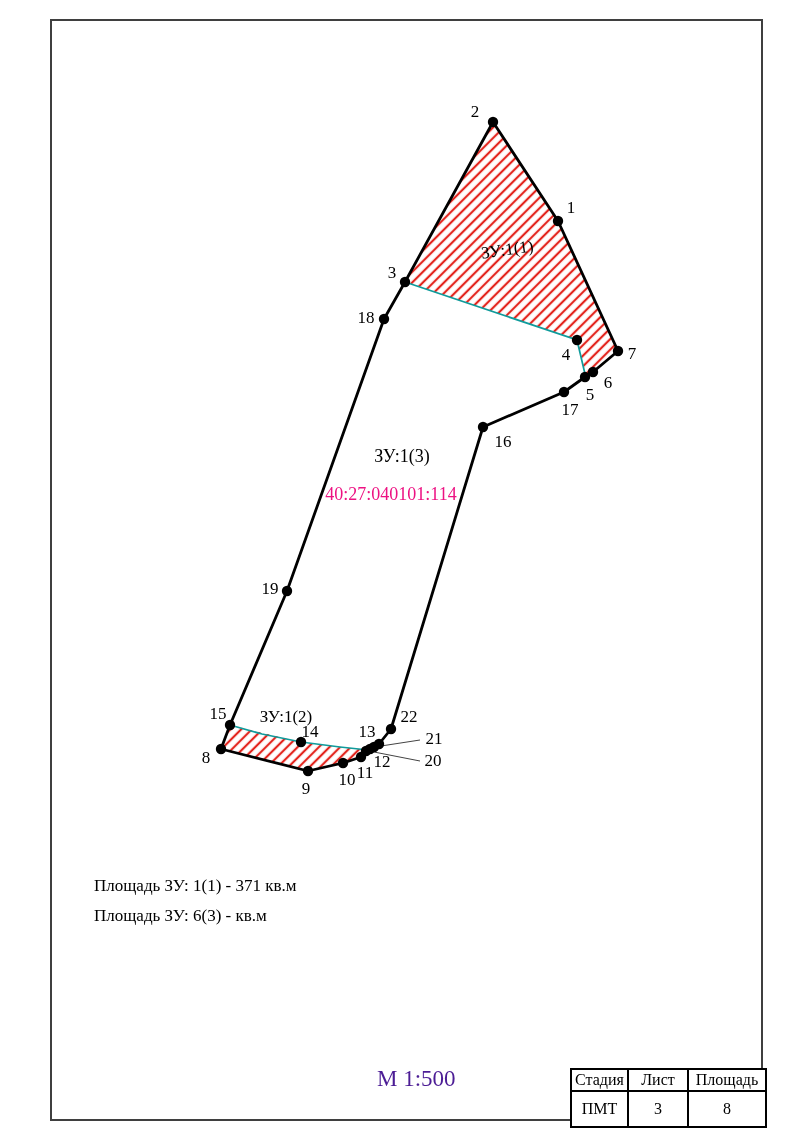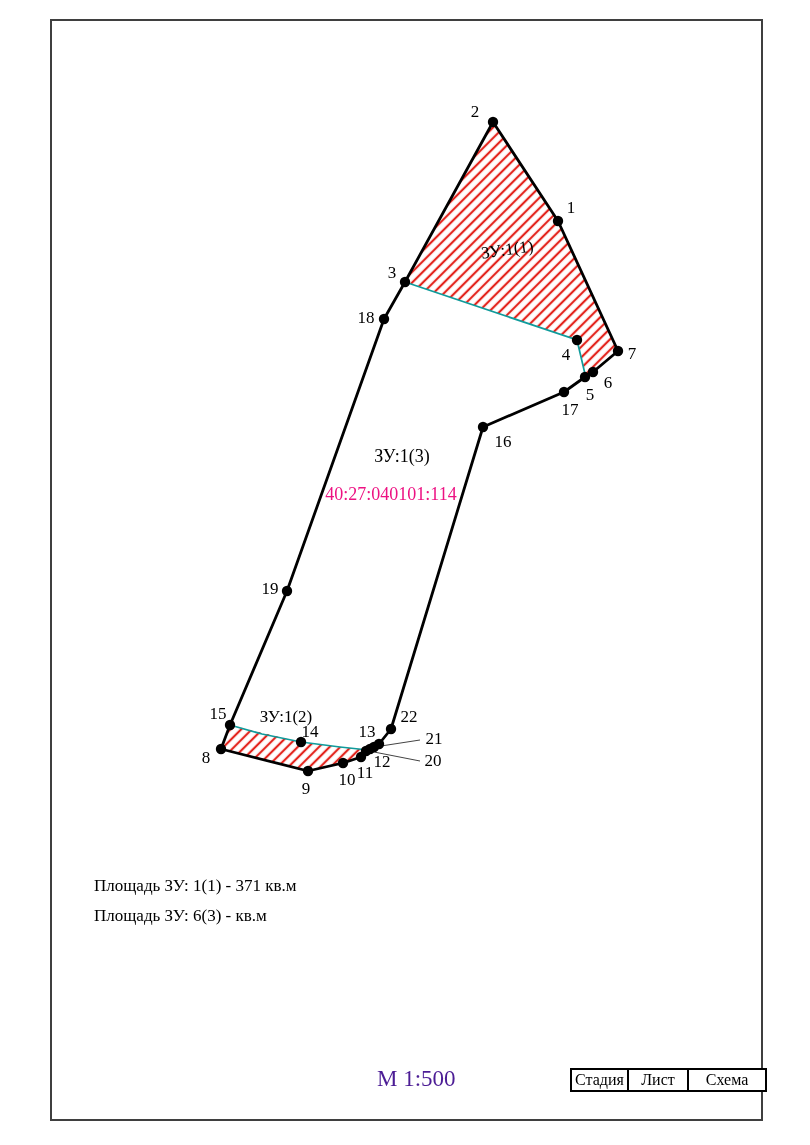"Схема" td.c3 { text: Схема -> Площадь }
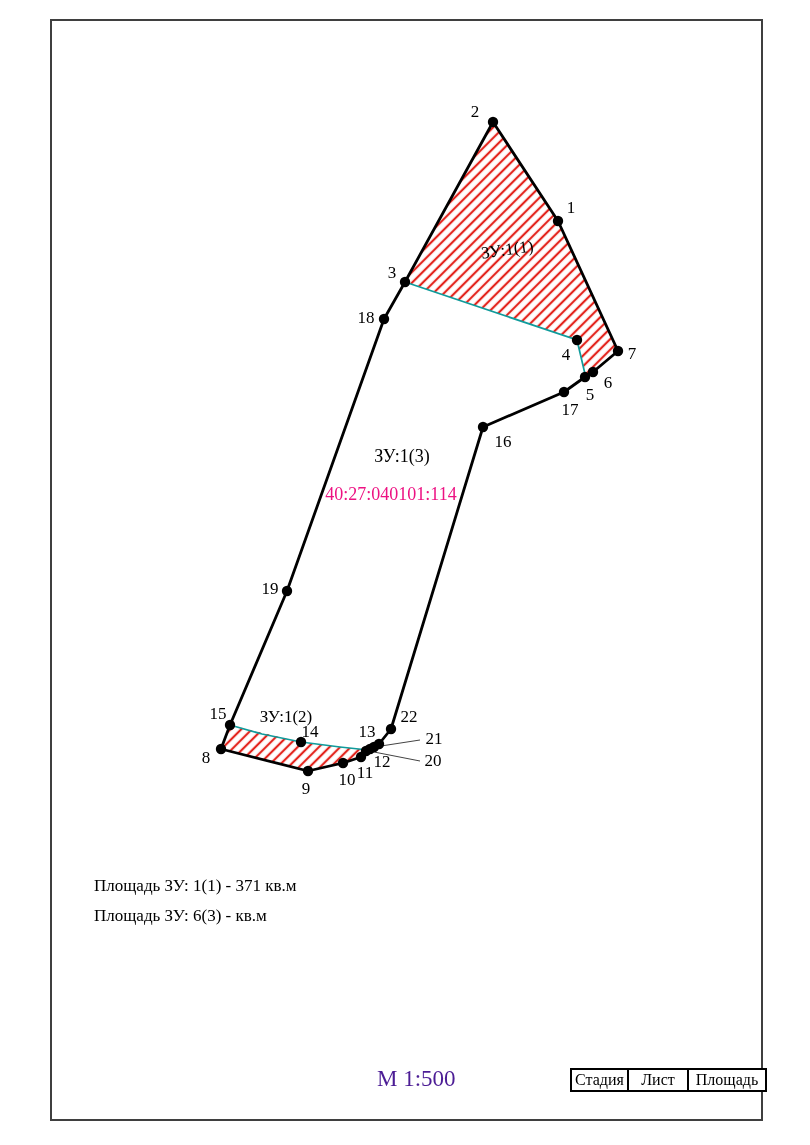"ПМТ" tr.val { html: none -> <tr> <td>ПМТ</td> <td>3</td> <td>8</td> </tr> }
